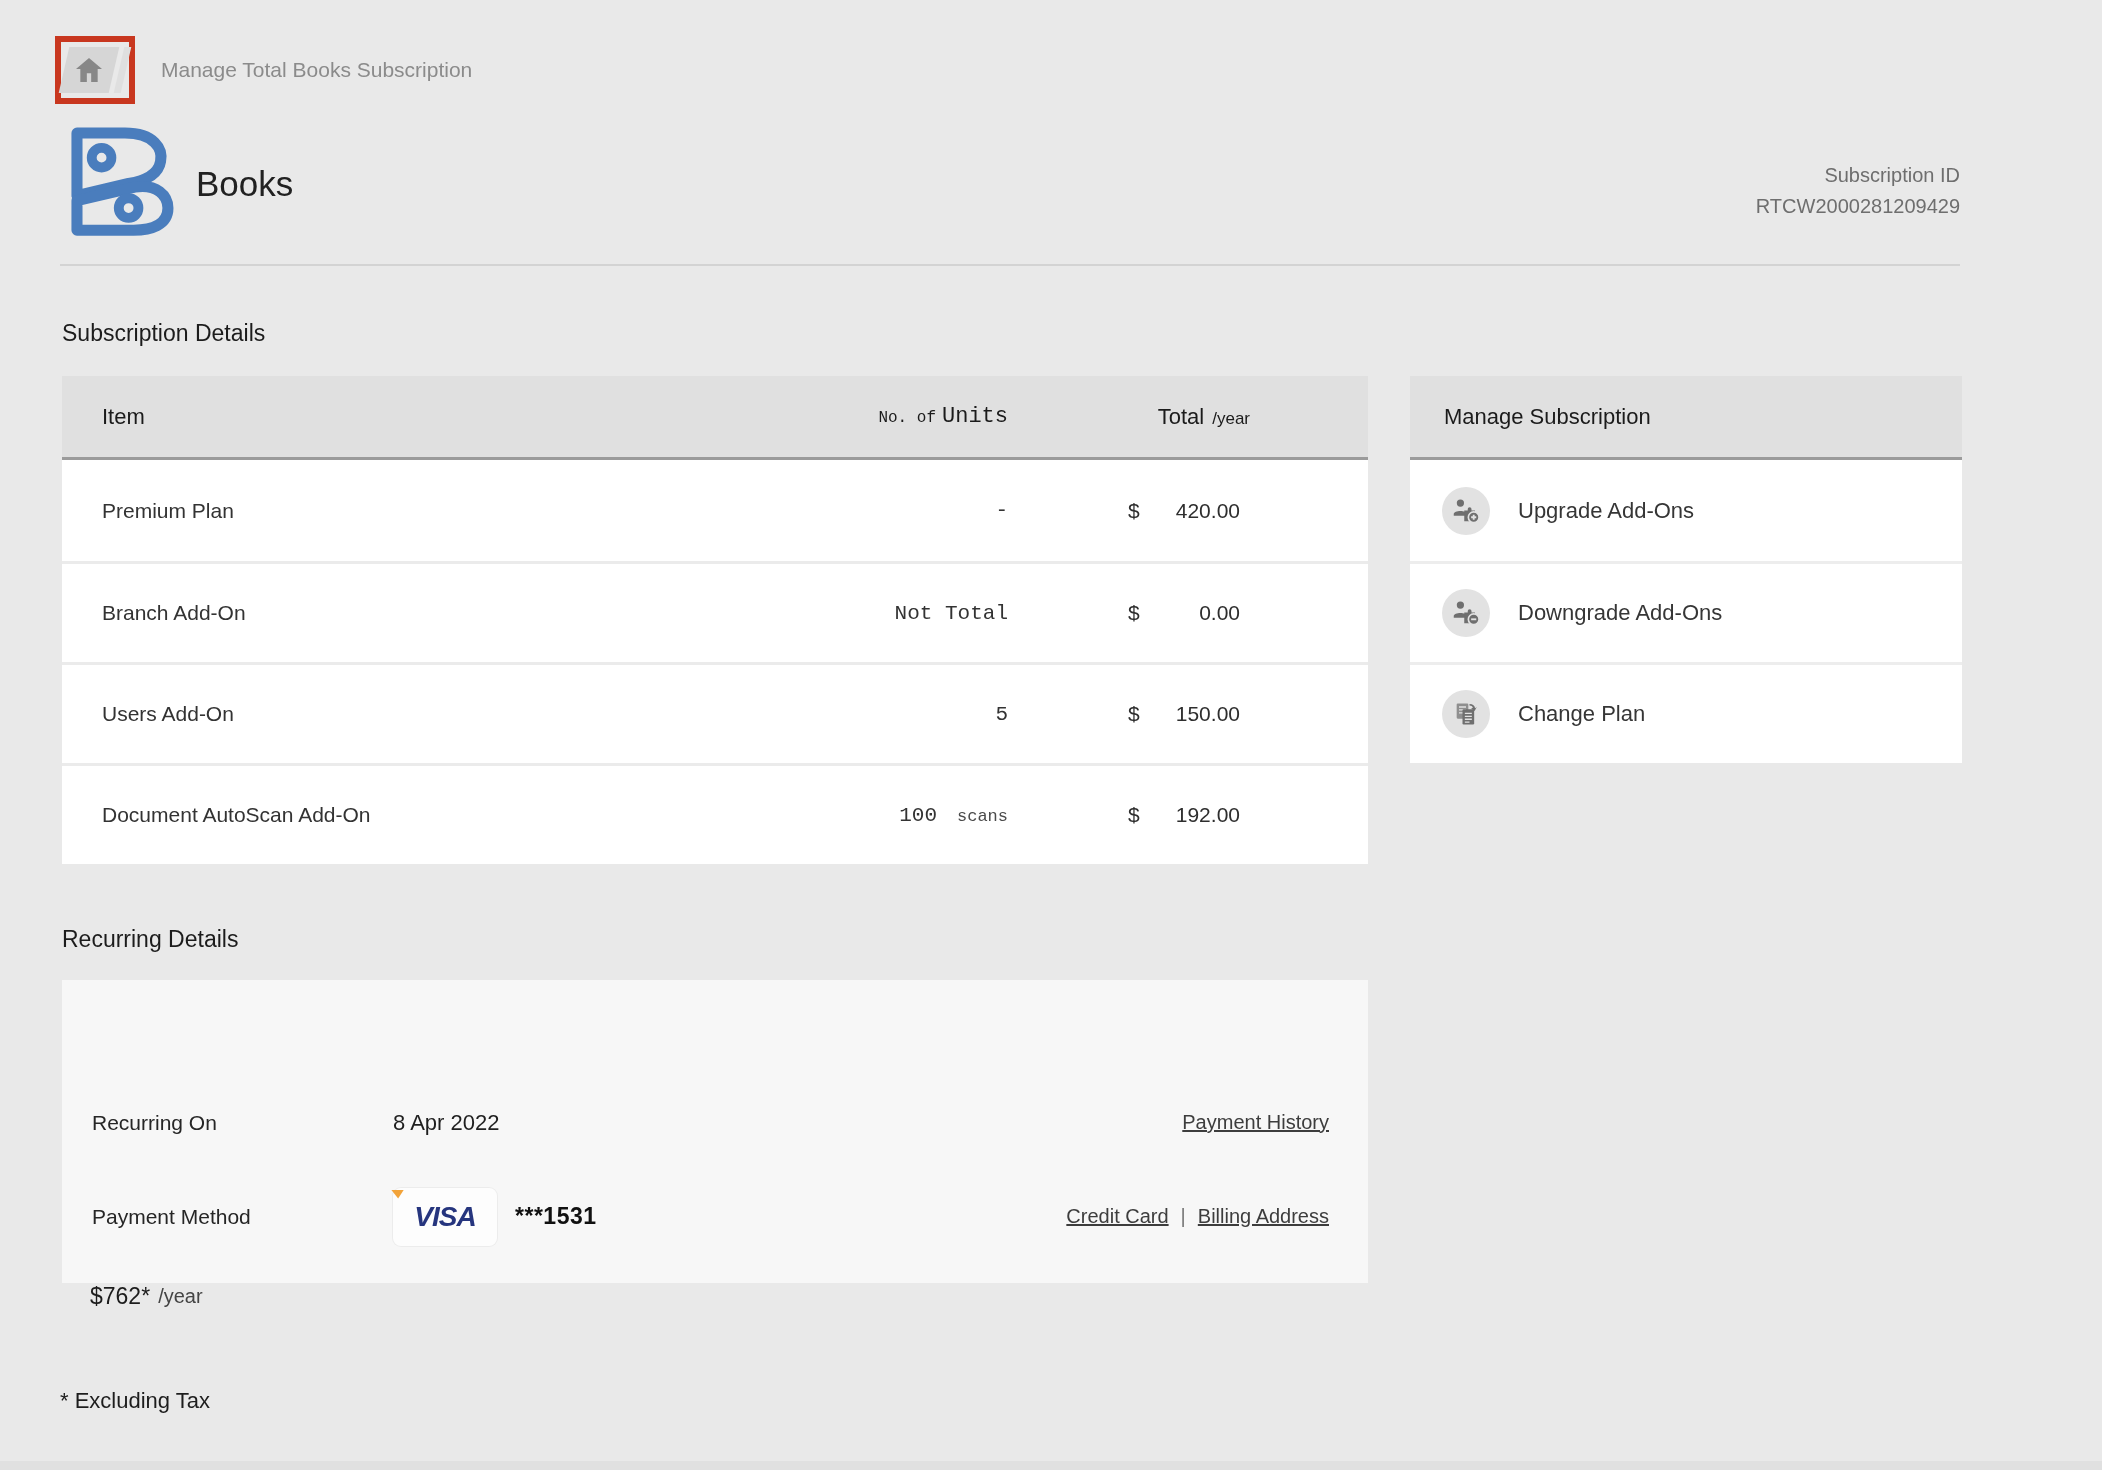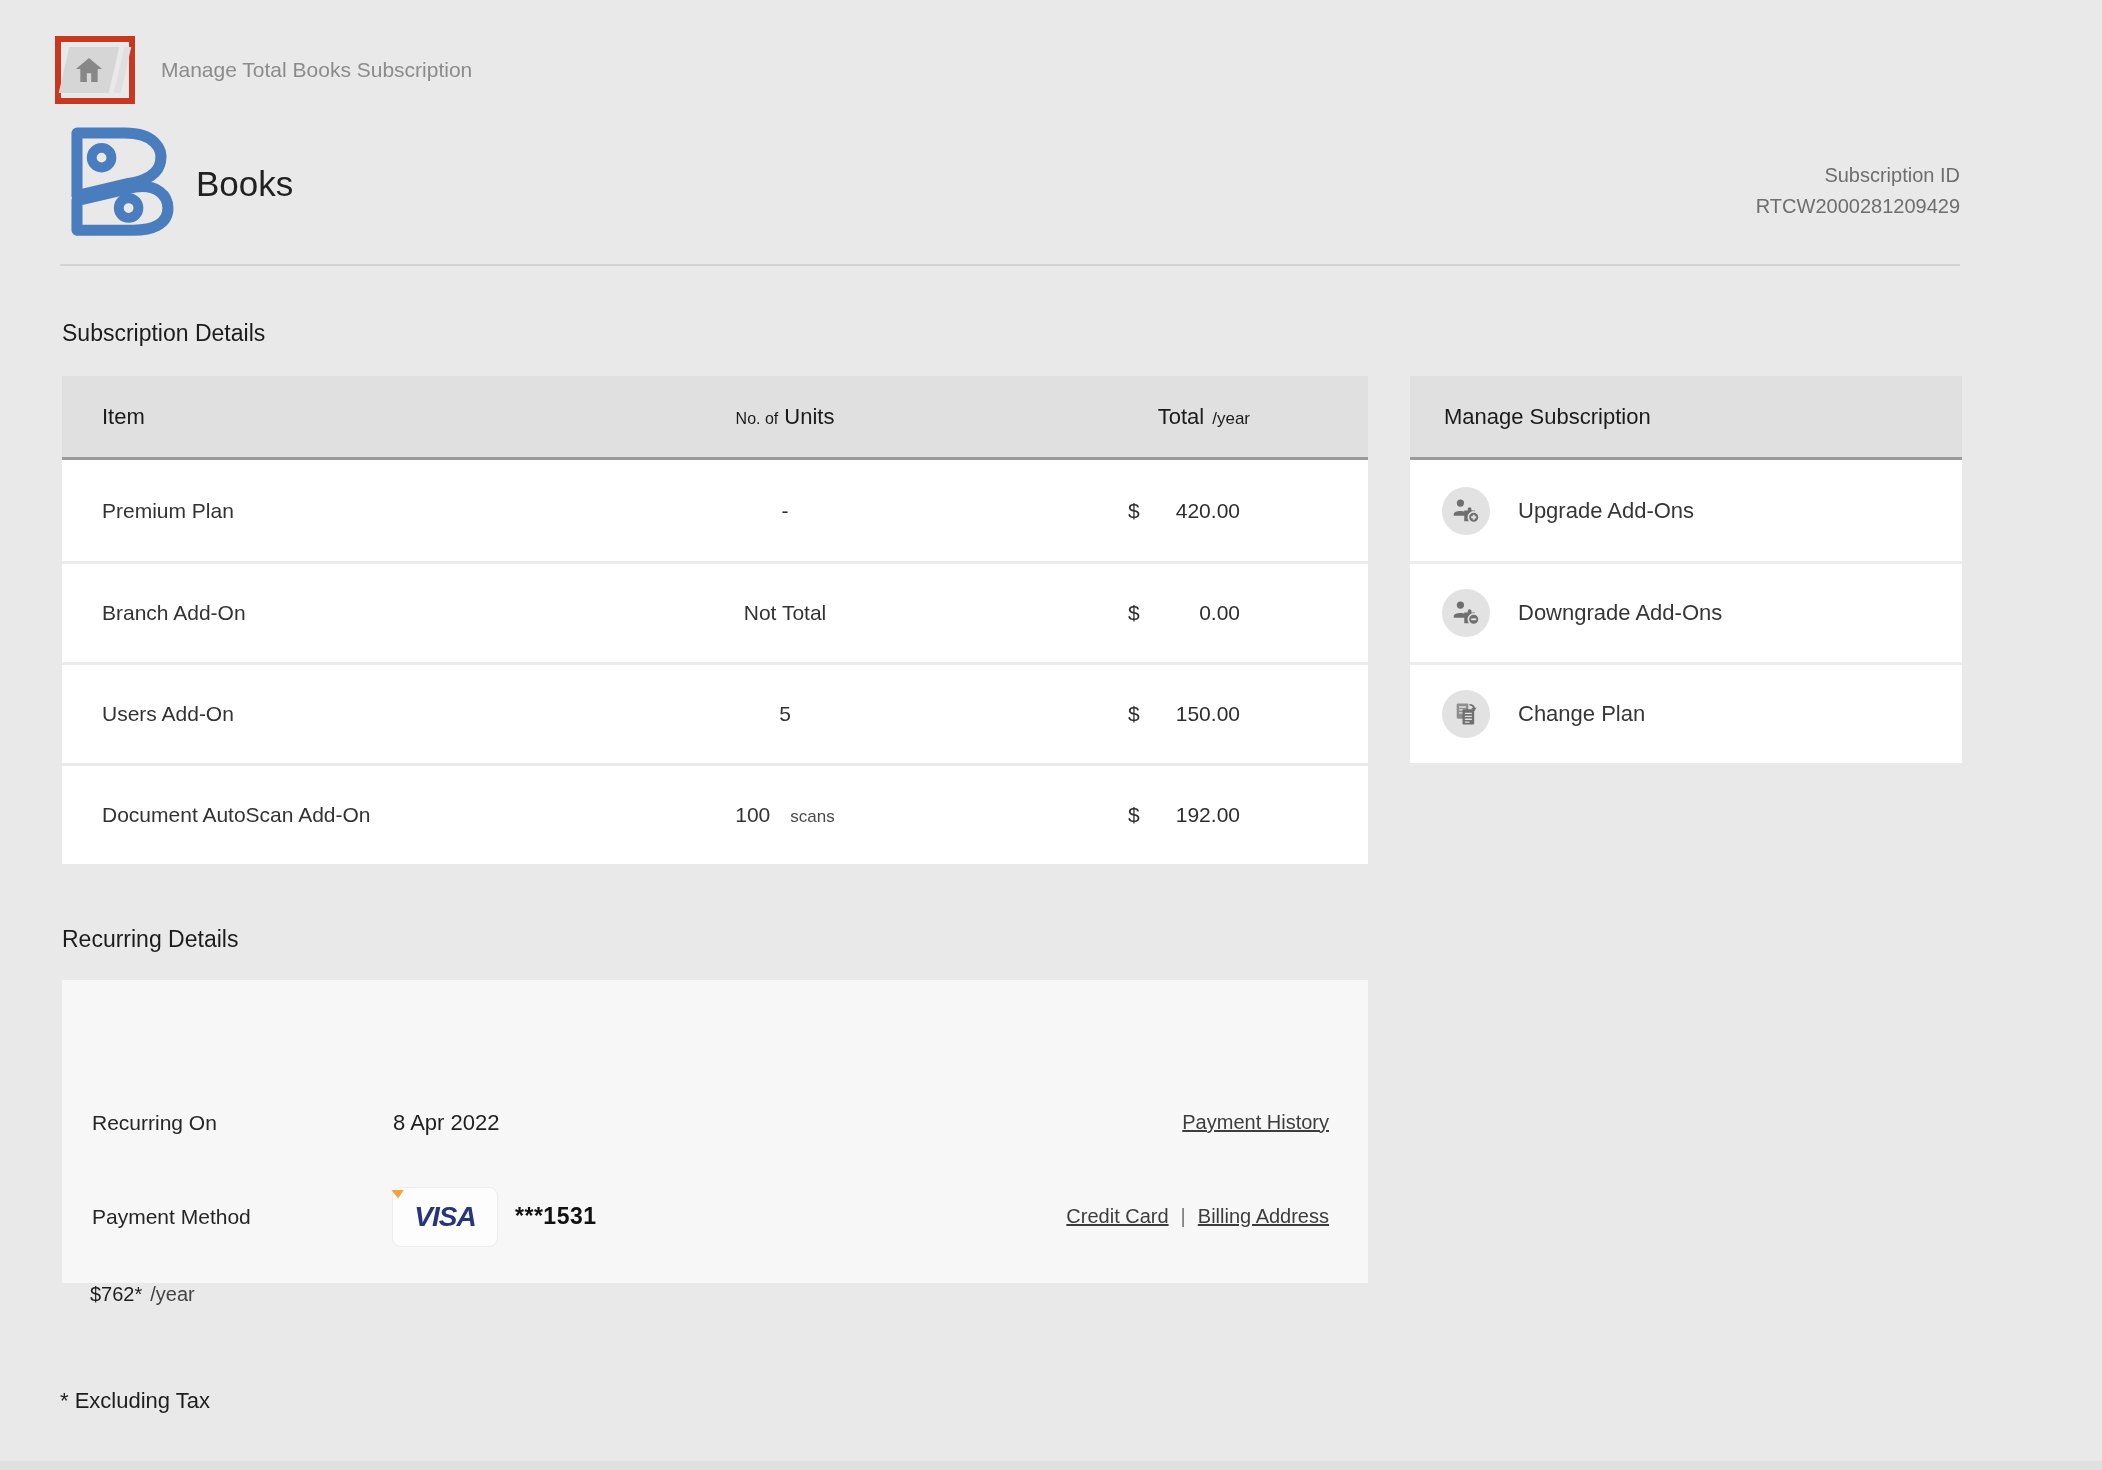"No. of Units" .col-units { font-family: none -> Liberation Mono, monospace; text-align: center -> right }
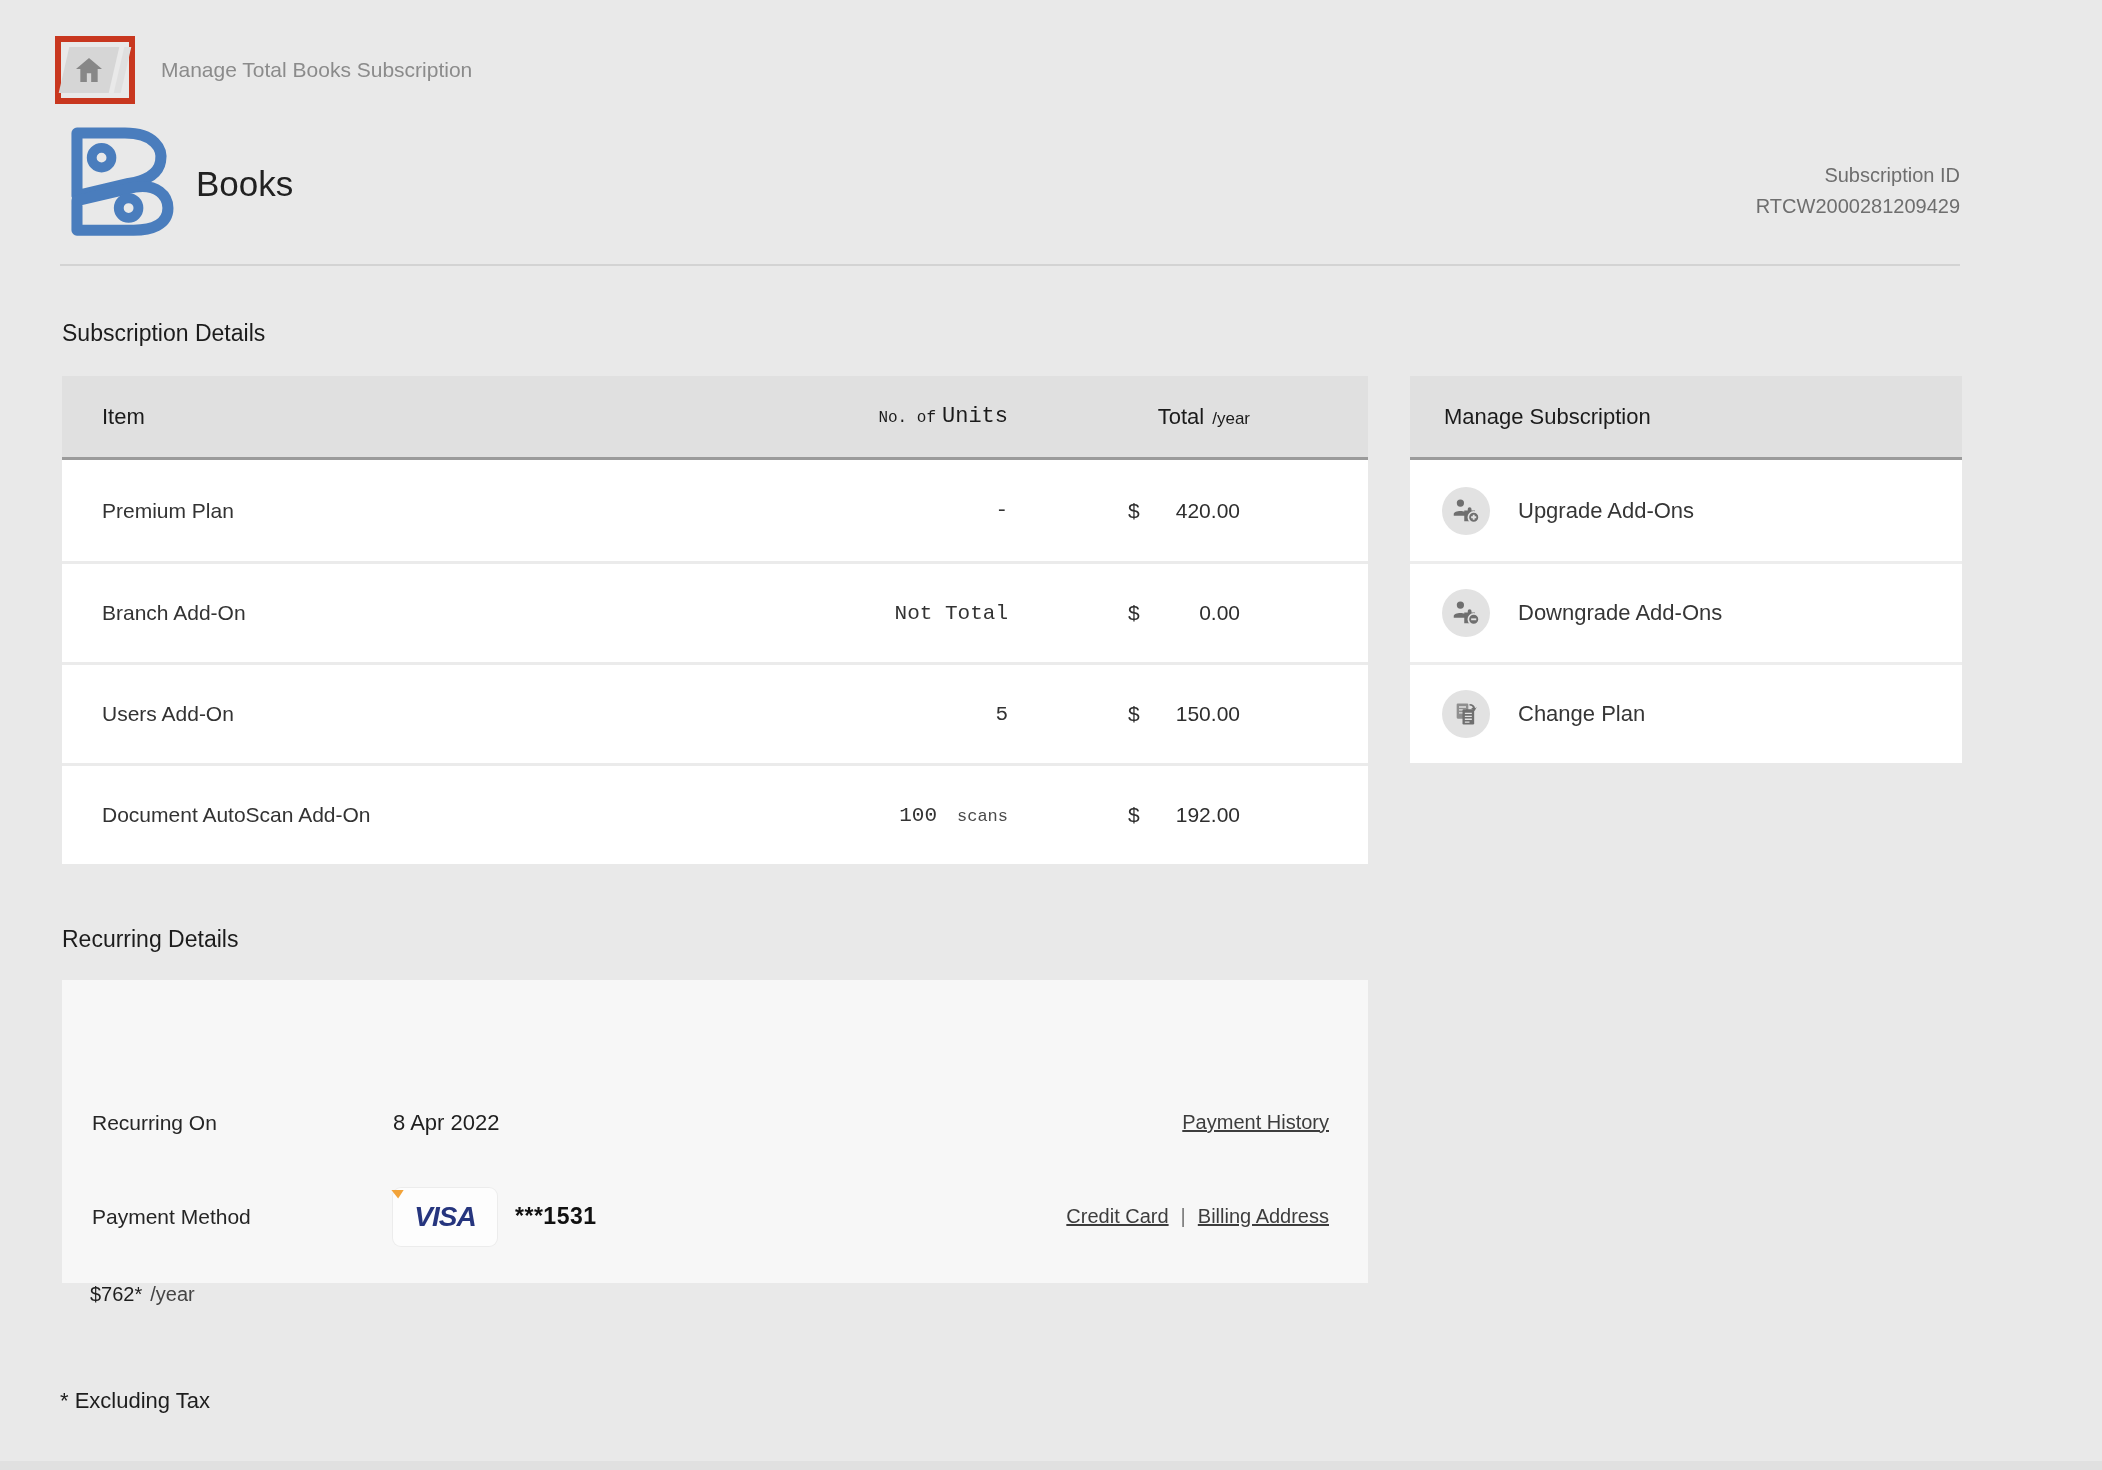"$762*" .amount-main { font-size: 20px -> 23px }
